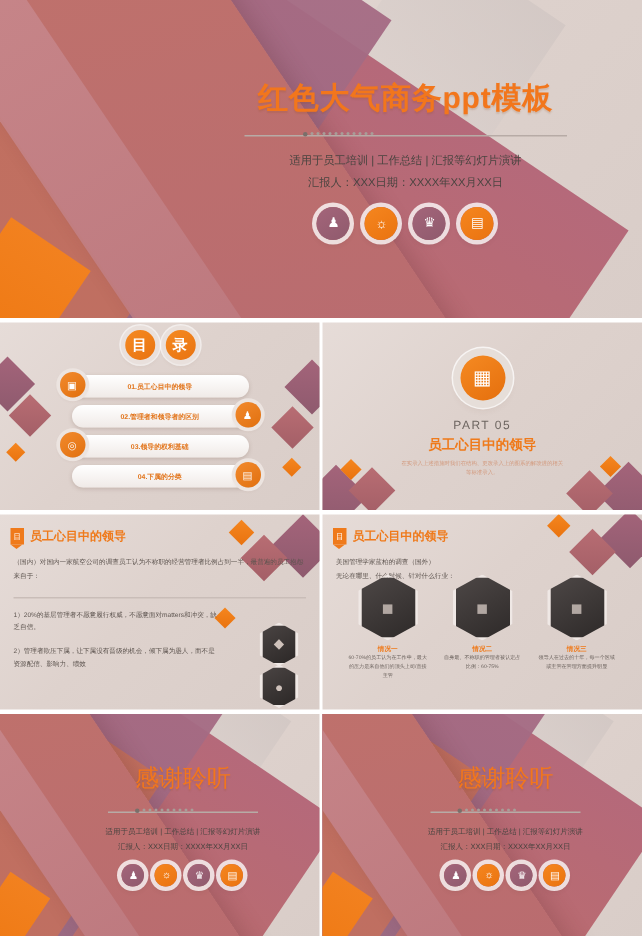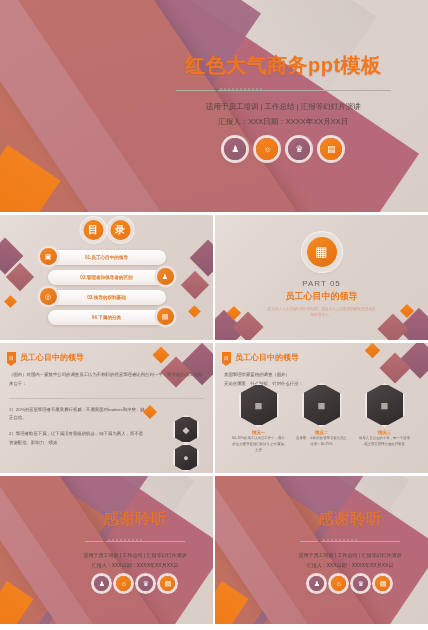"红色大气商务ppt模板" .title-body { right: 4px -> 17px }
